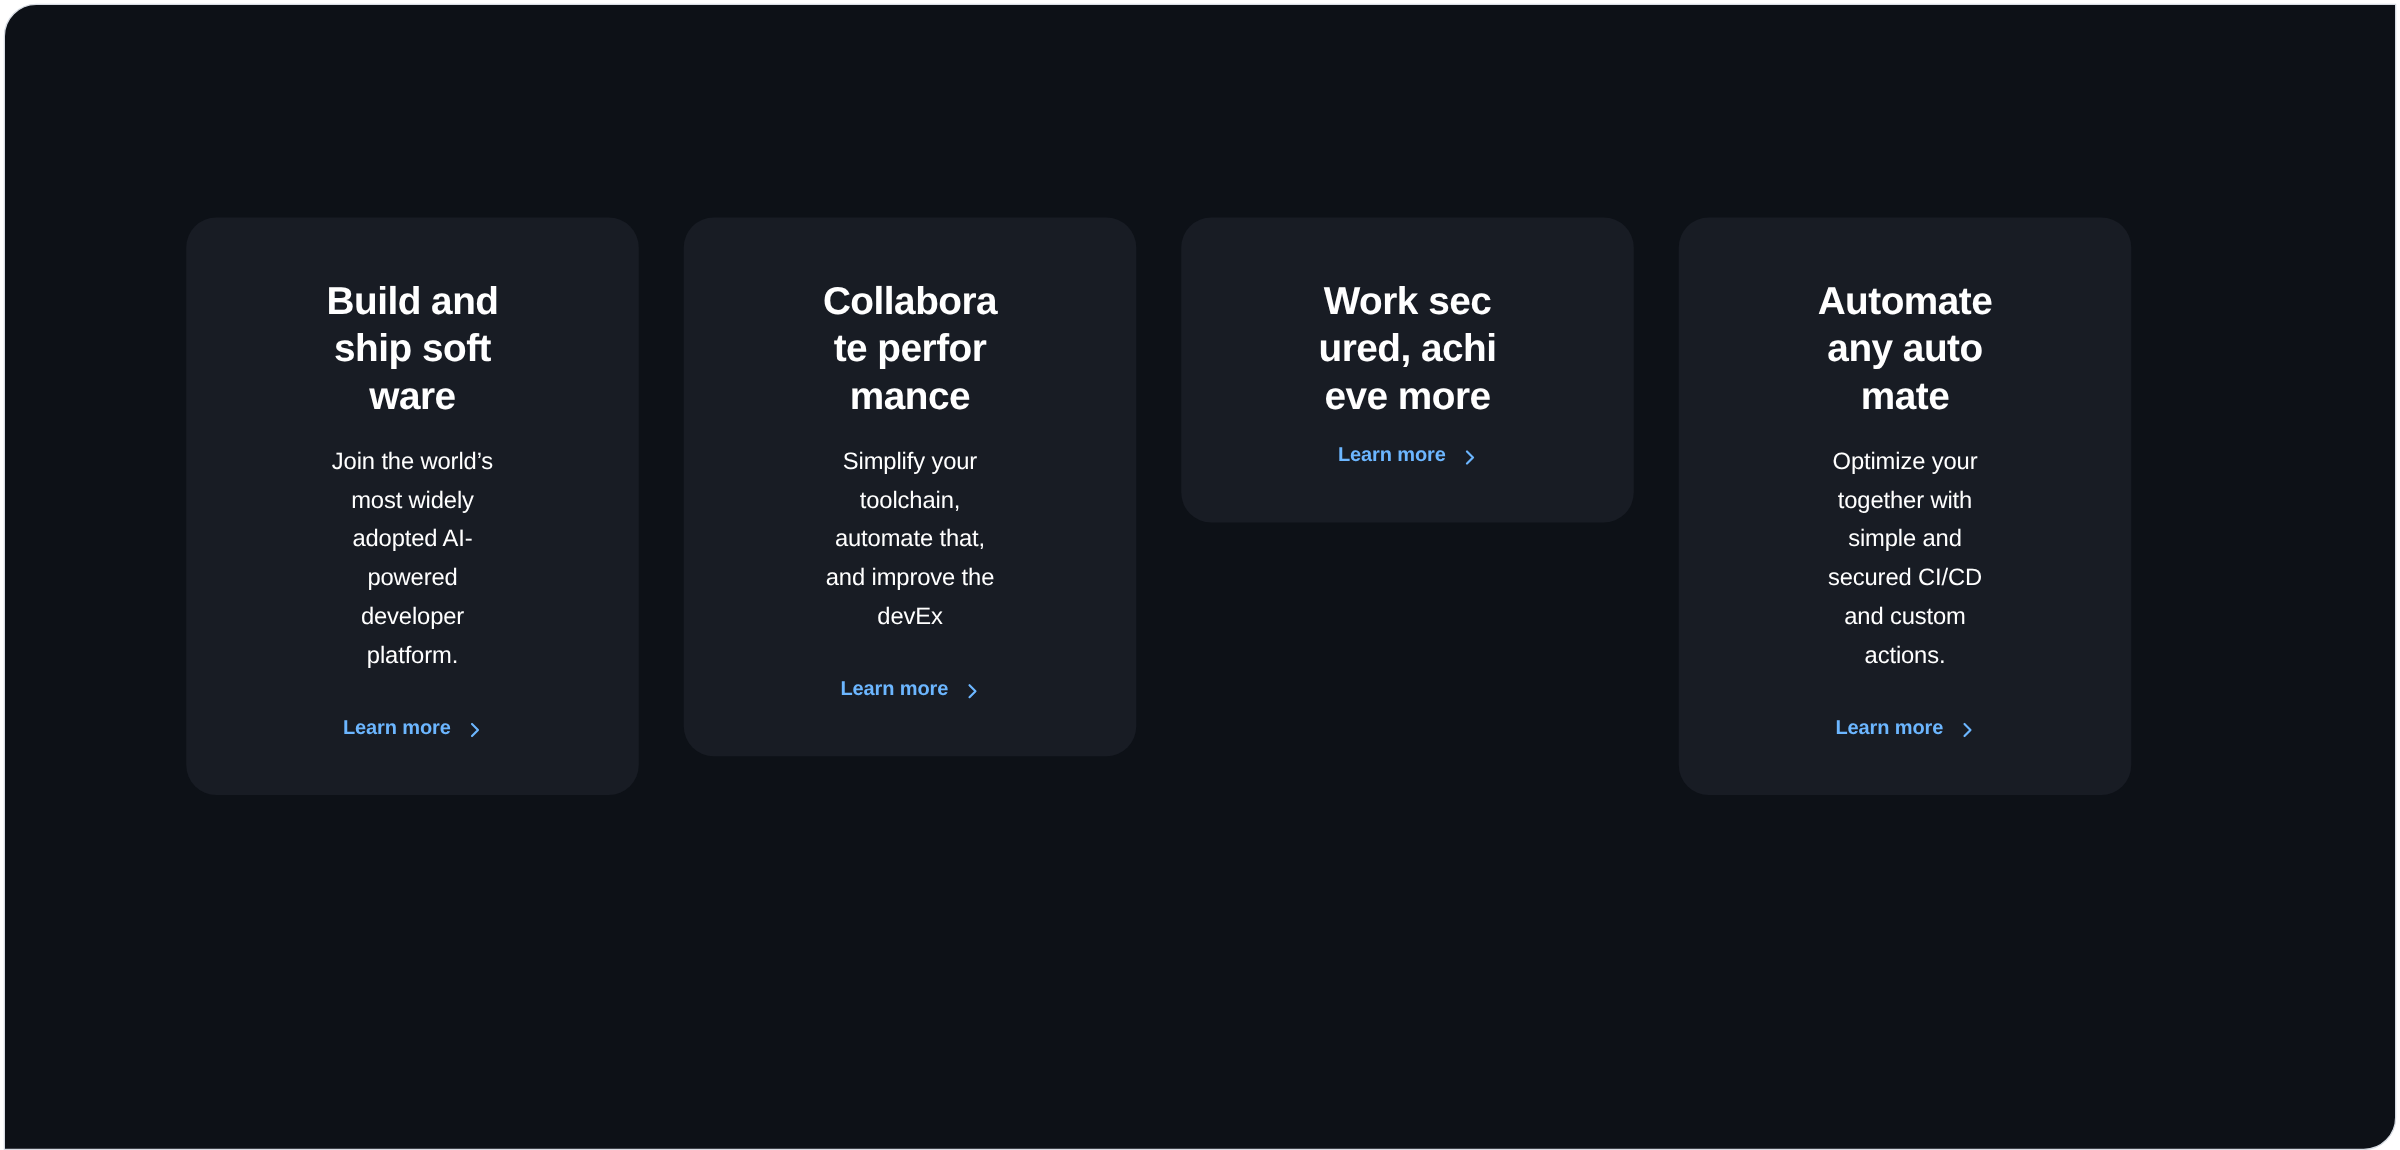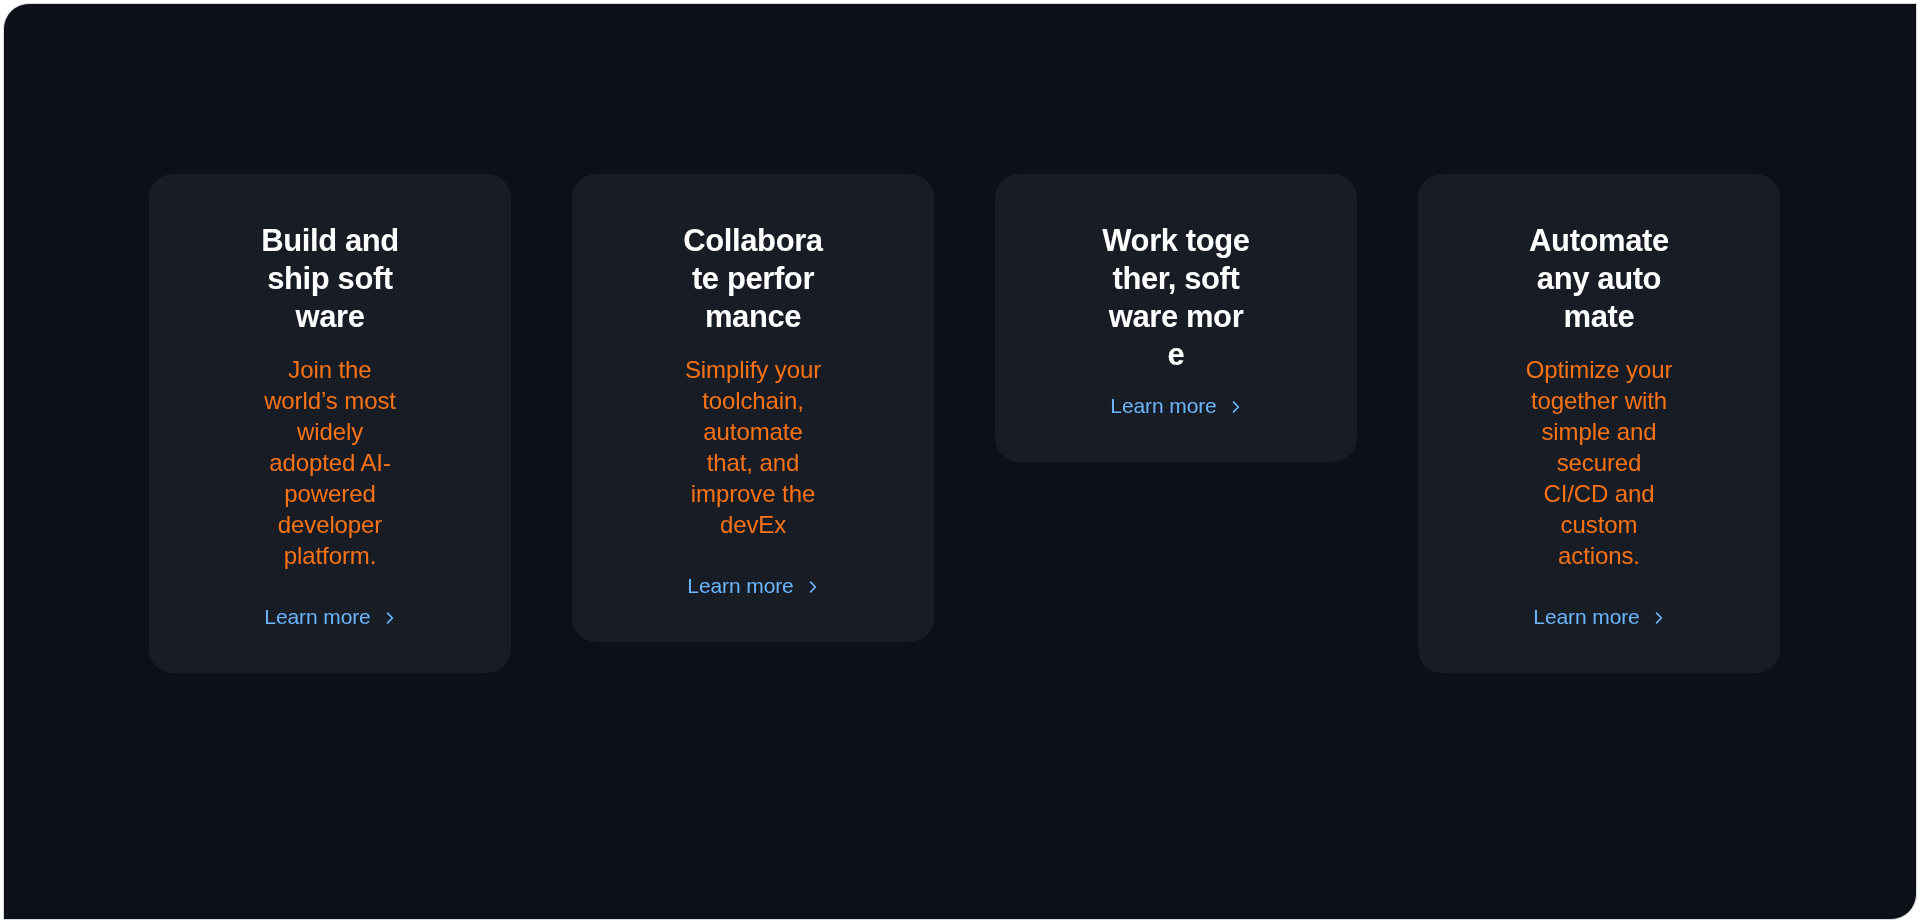"Build and ship software" #card-row { gap: 61px -> 36px }
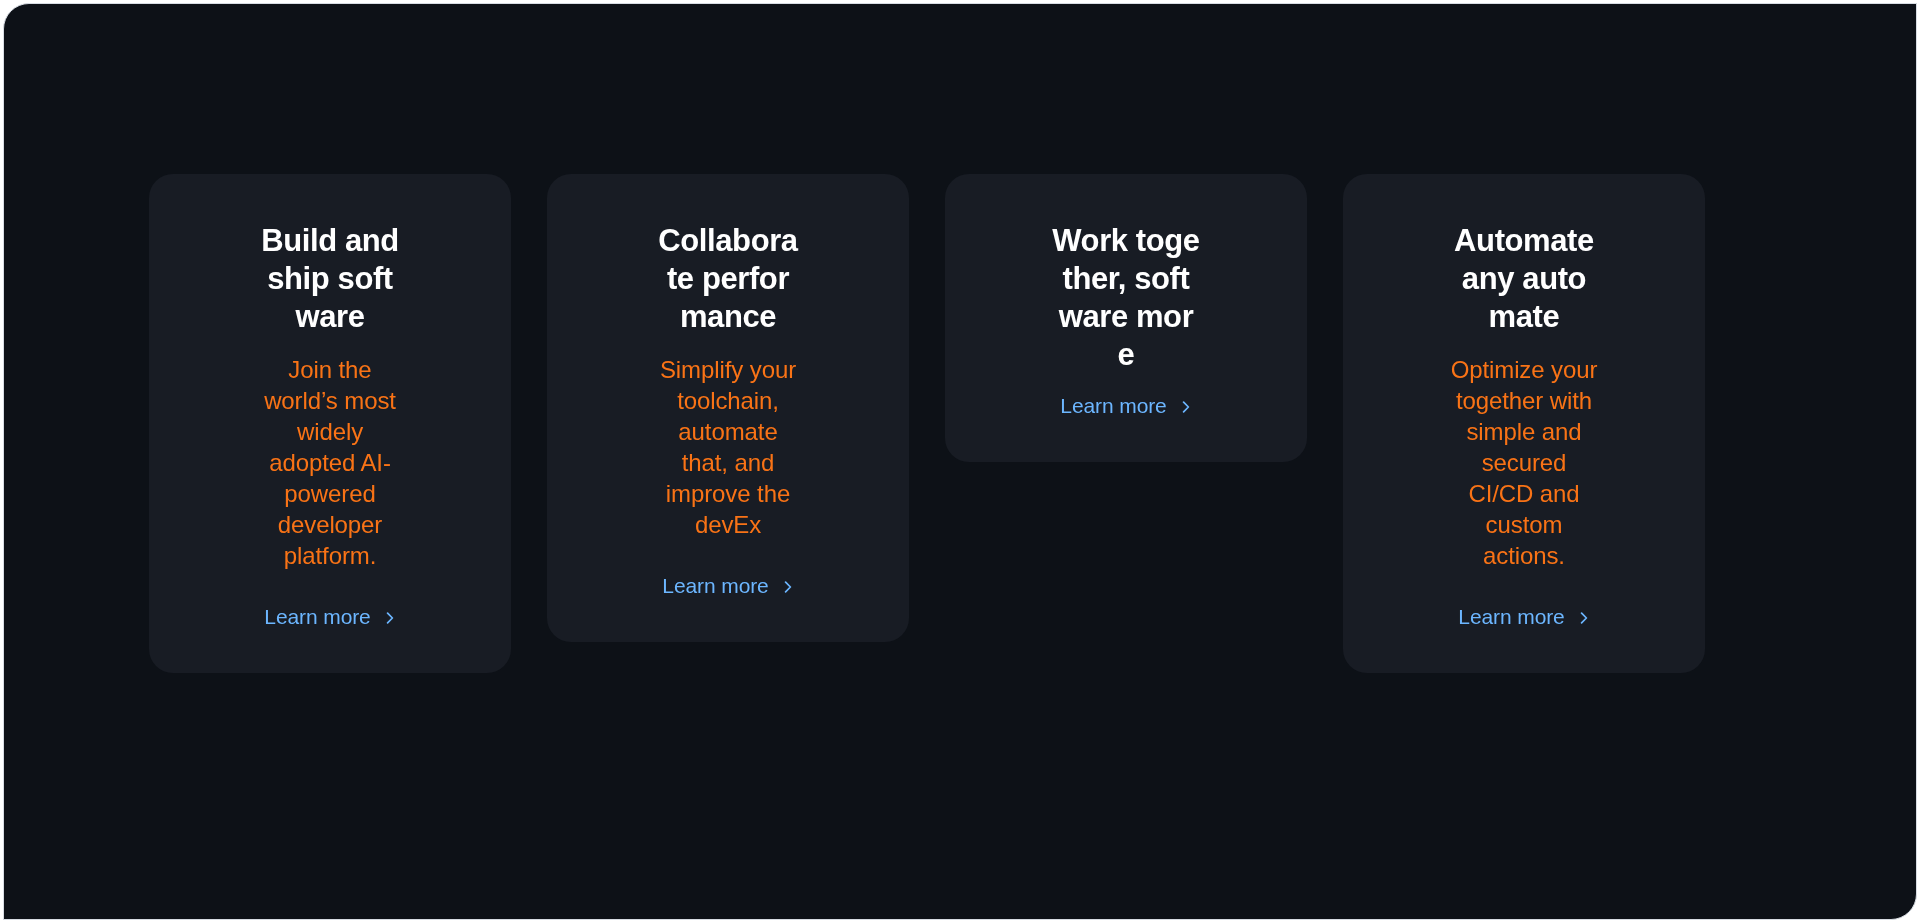"Work together, software more" div.card-title { text: together, software -> secured, achieve }
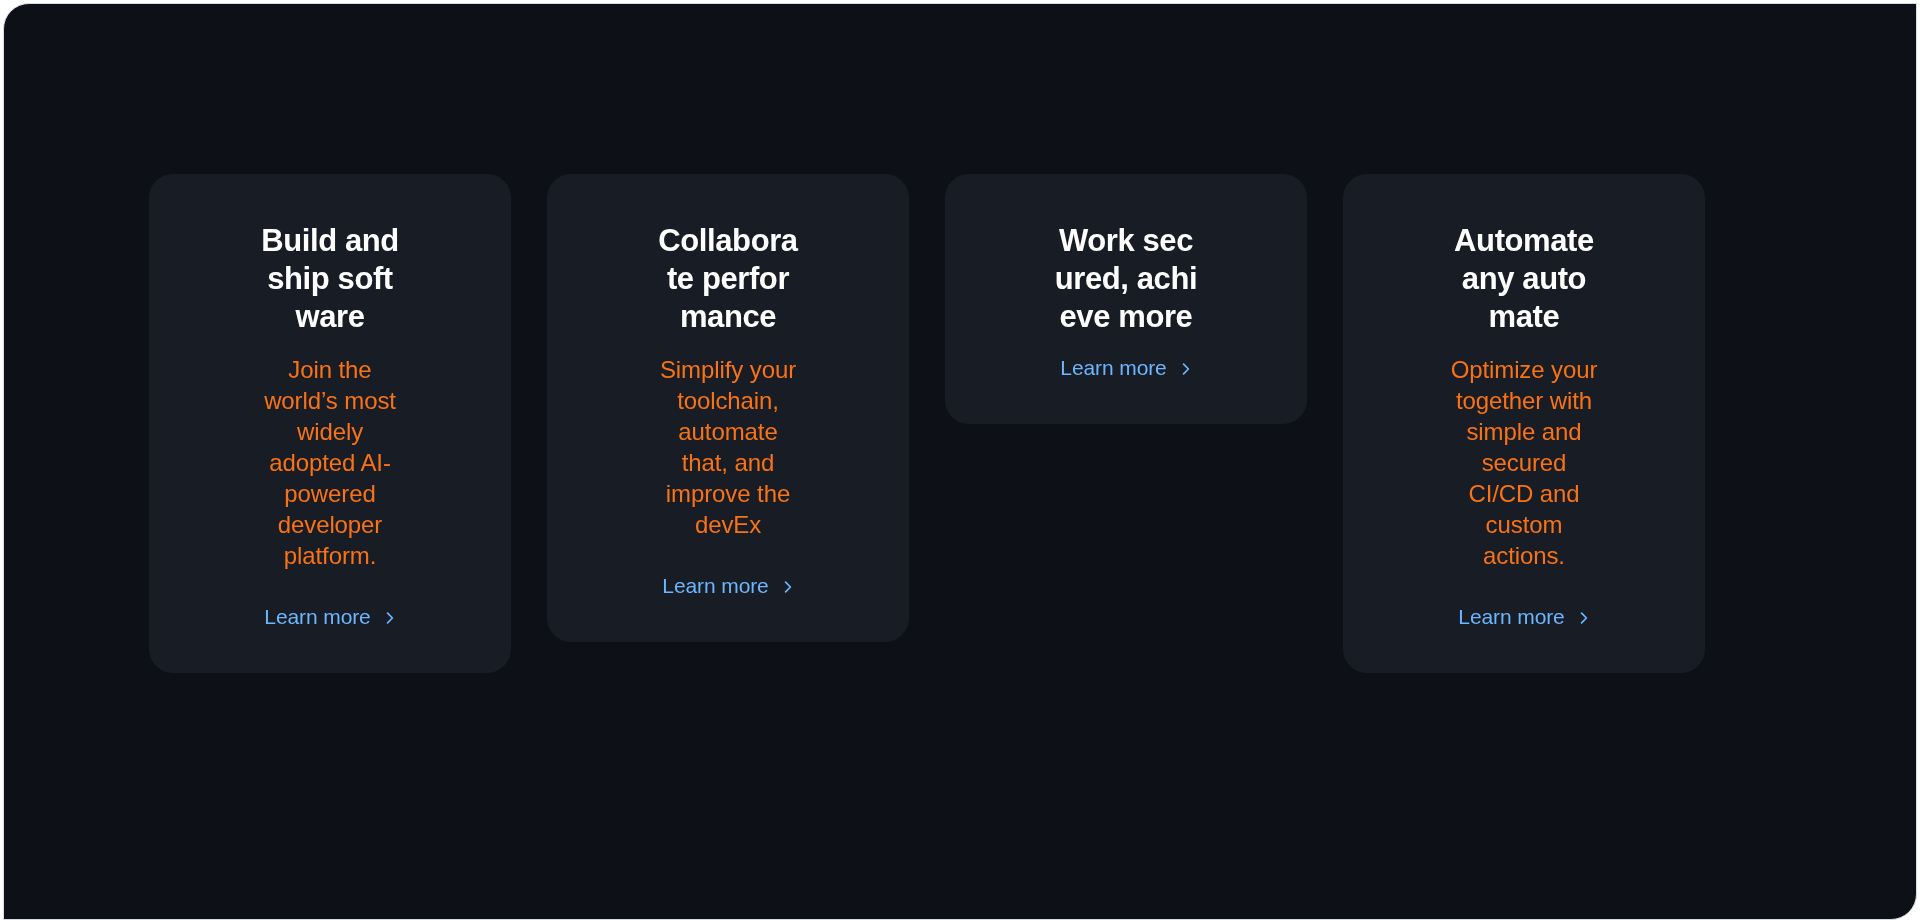"Join the world’s most widely" .card-body { color: #f97316 -> #ffffff; font-size: 24px -> 19px }
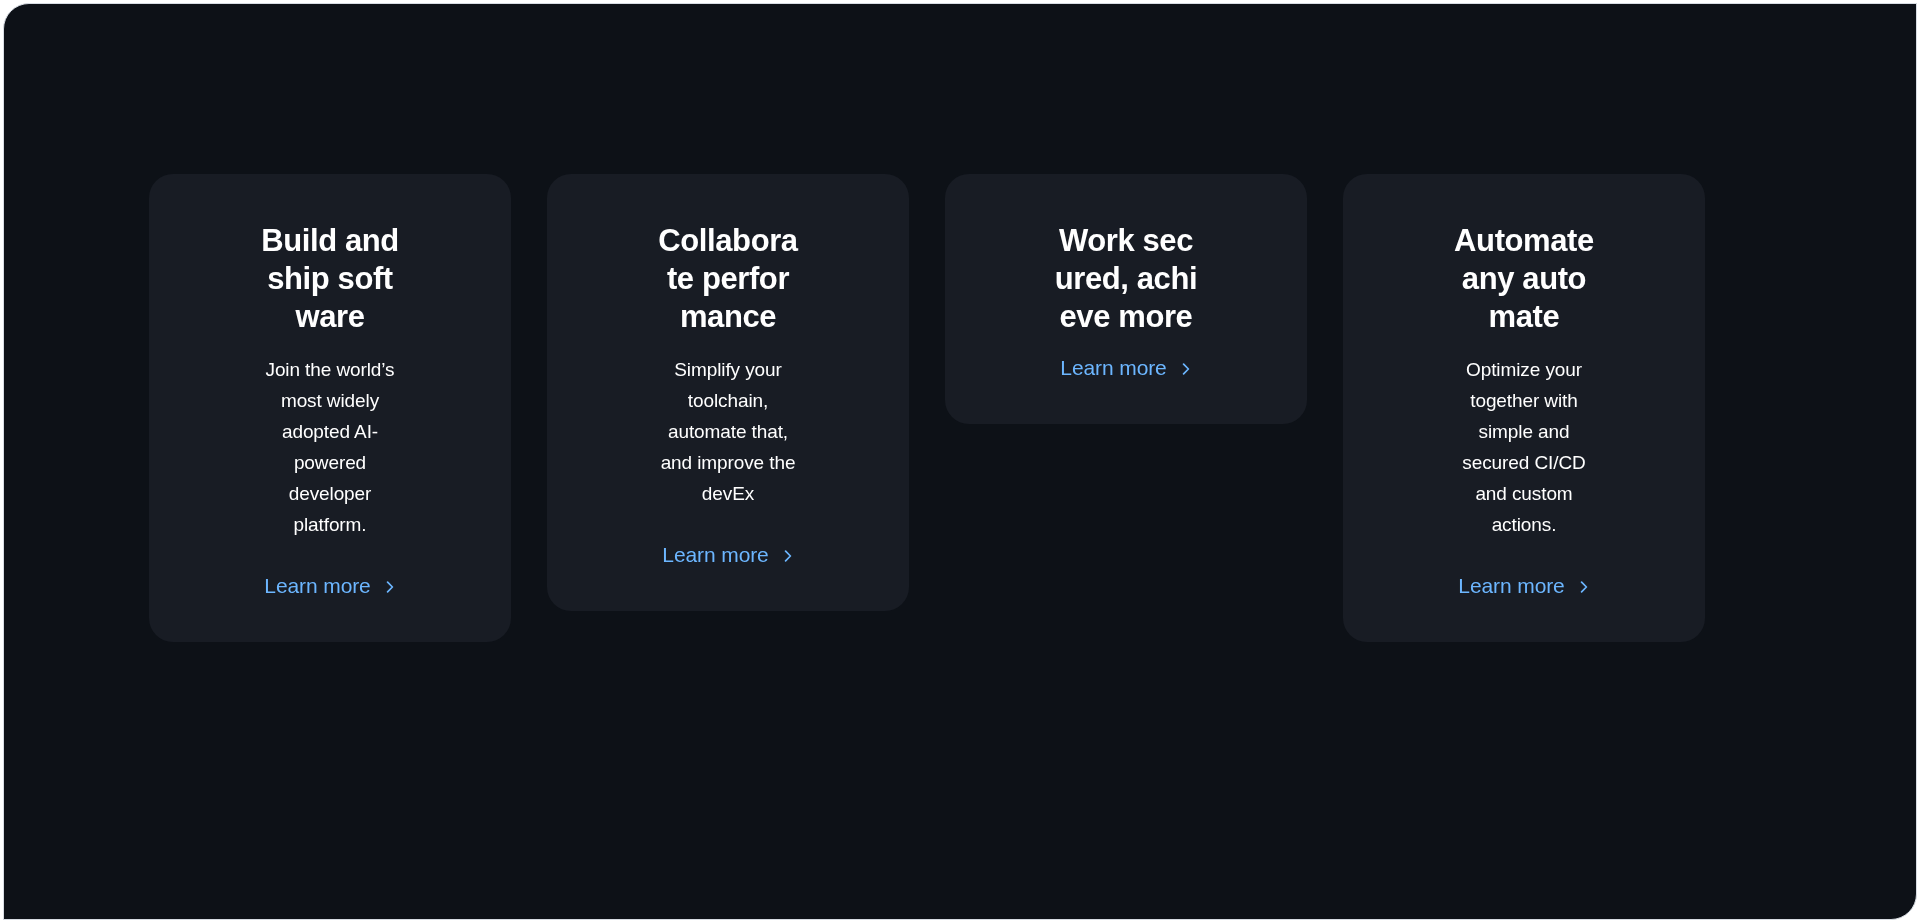"Learn more" .learn-more { font-size: 21px -> 16px; font-weight: 400 -> 700 }
